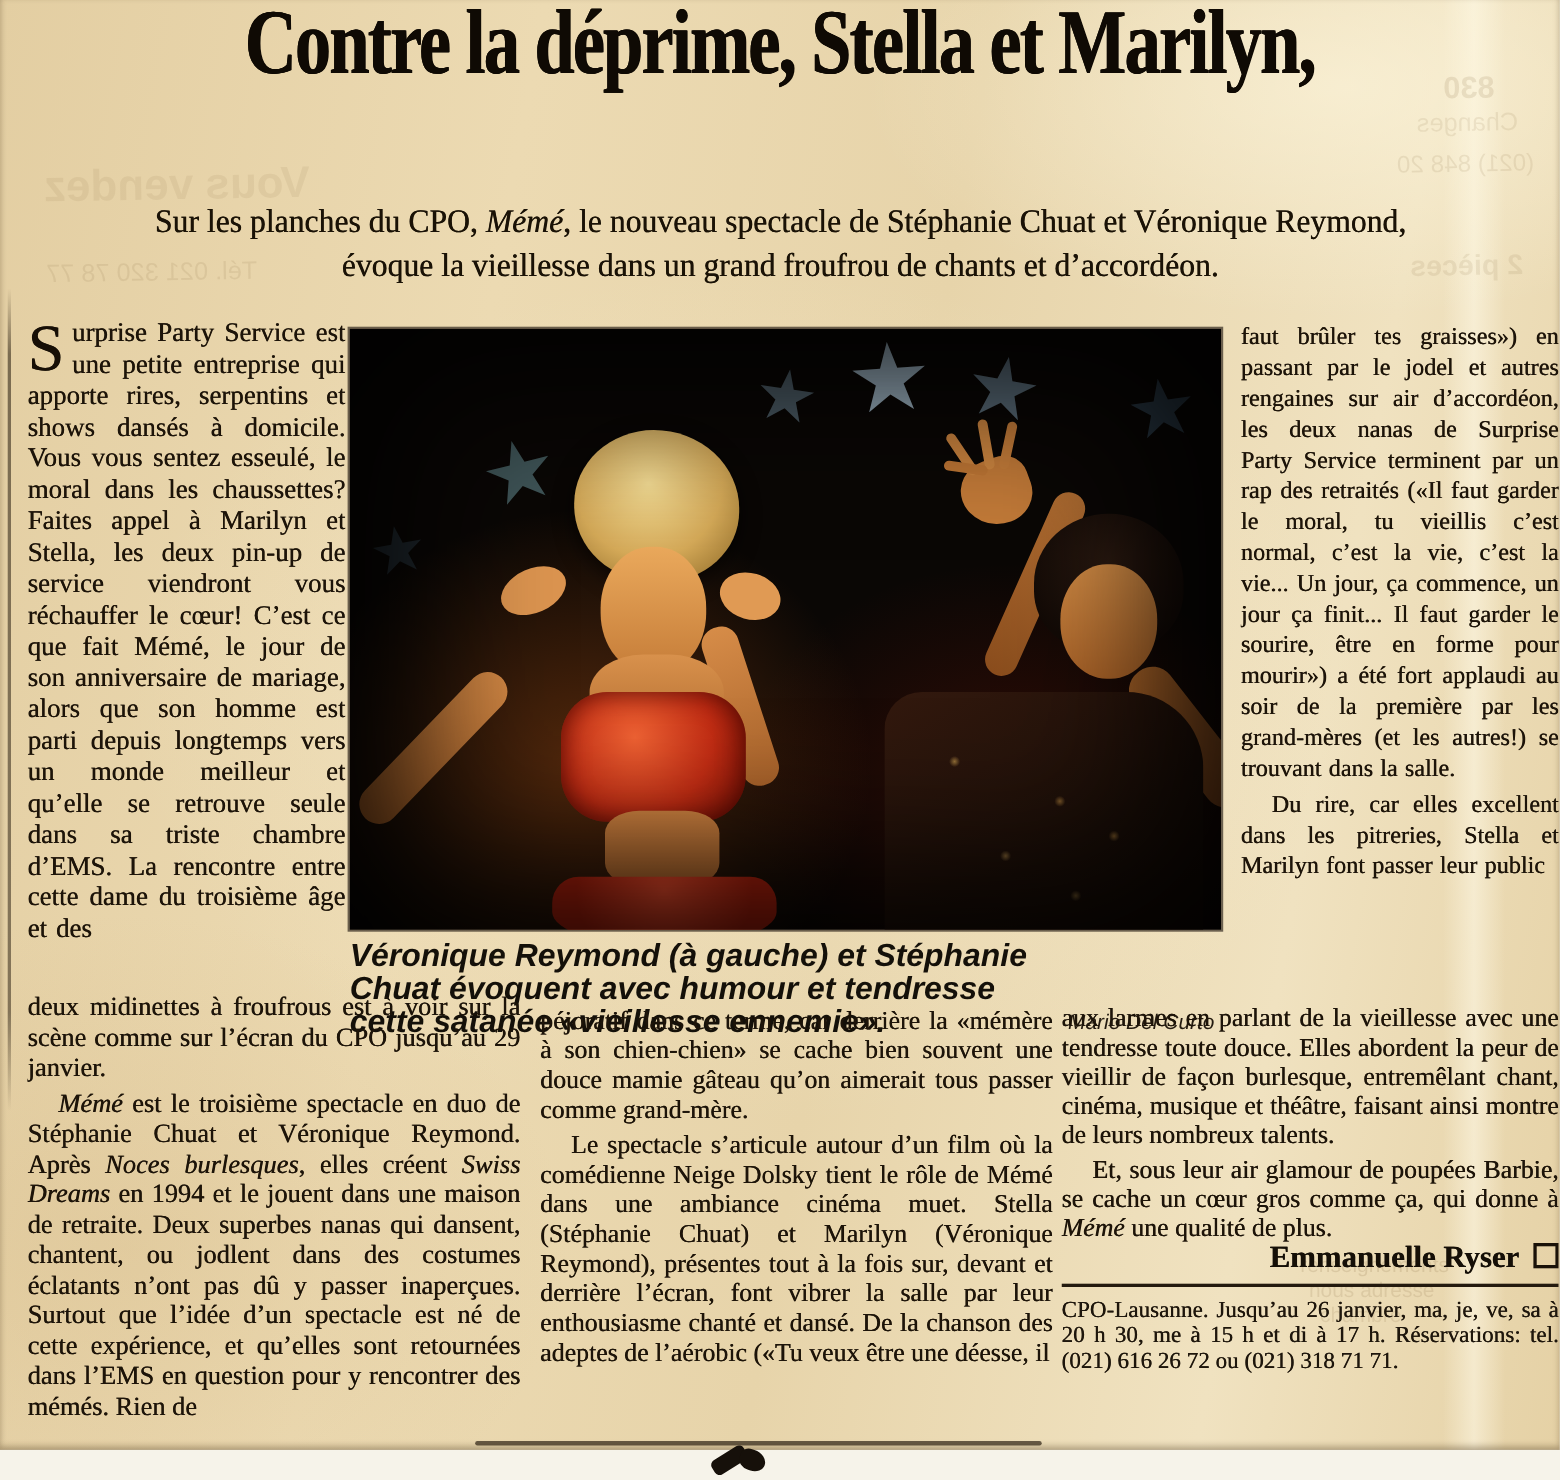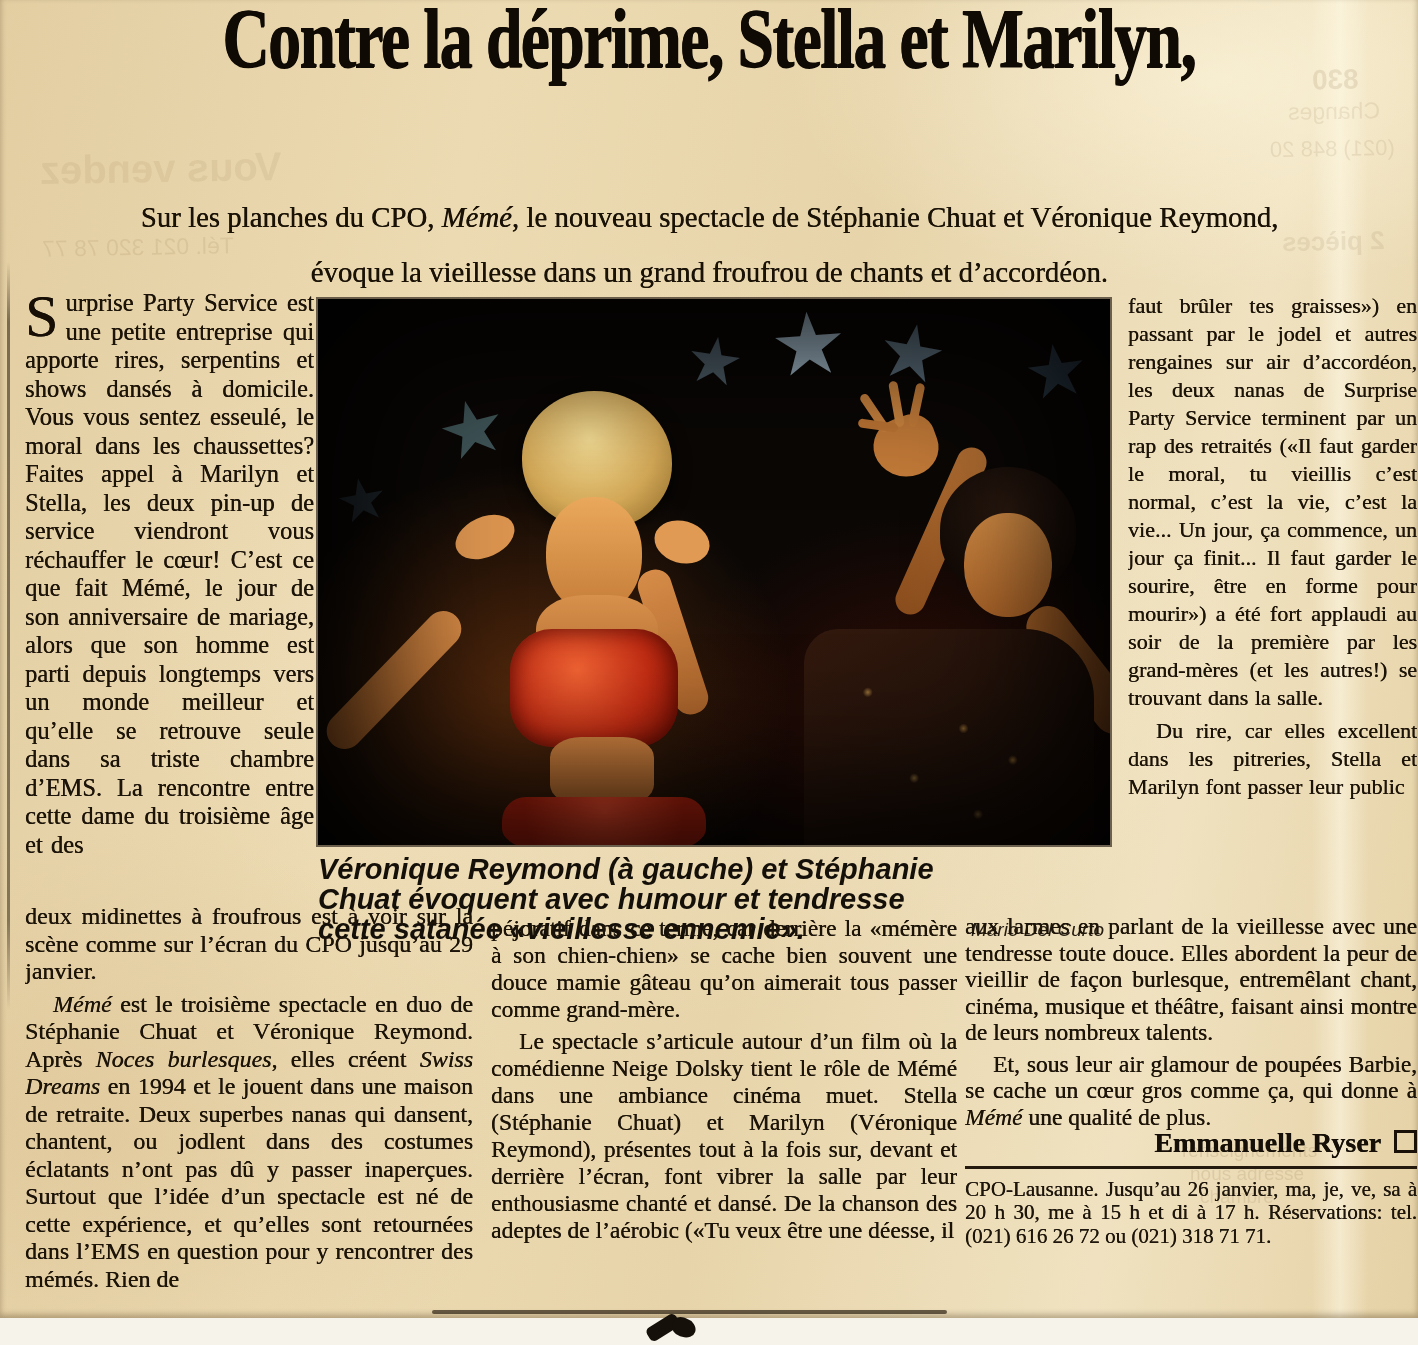"Sur les planches du CPO," .sline { margin-top: 15px -> none }
